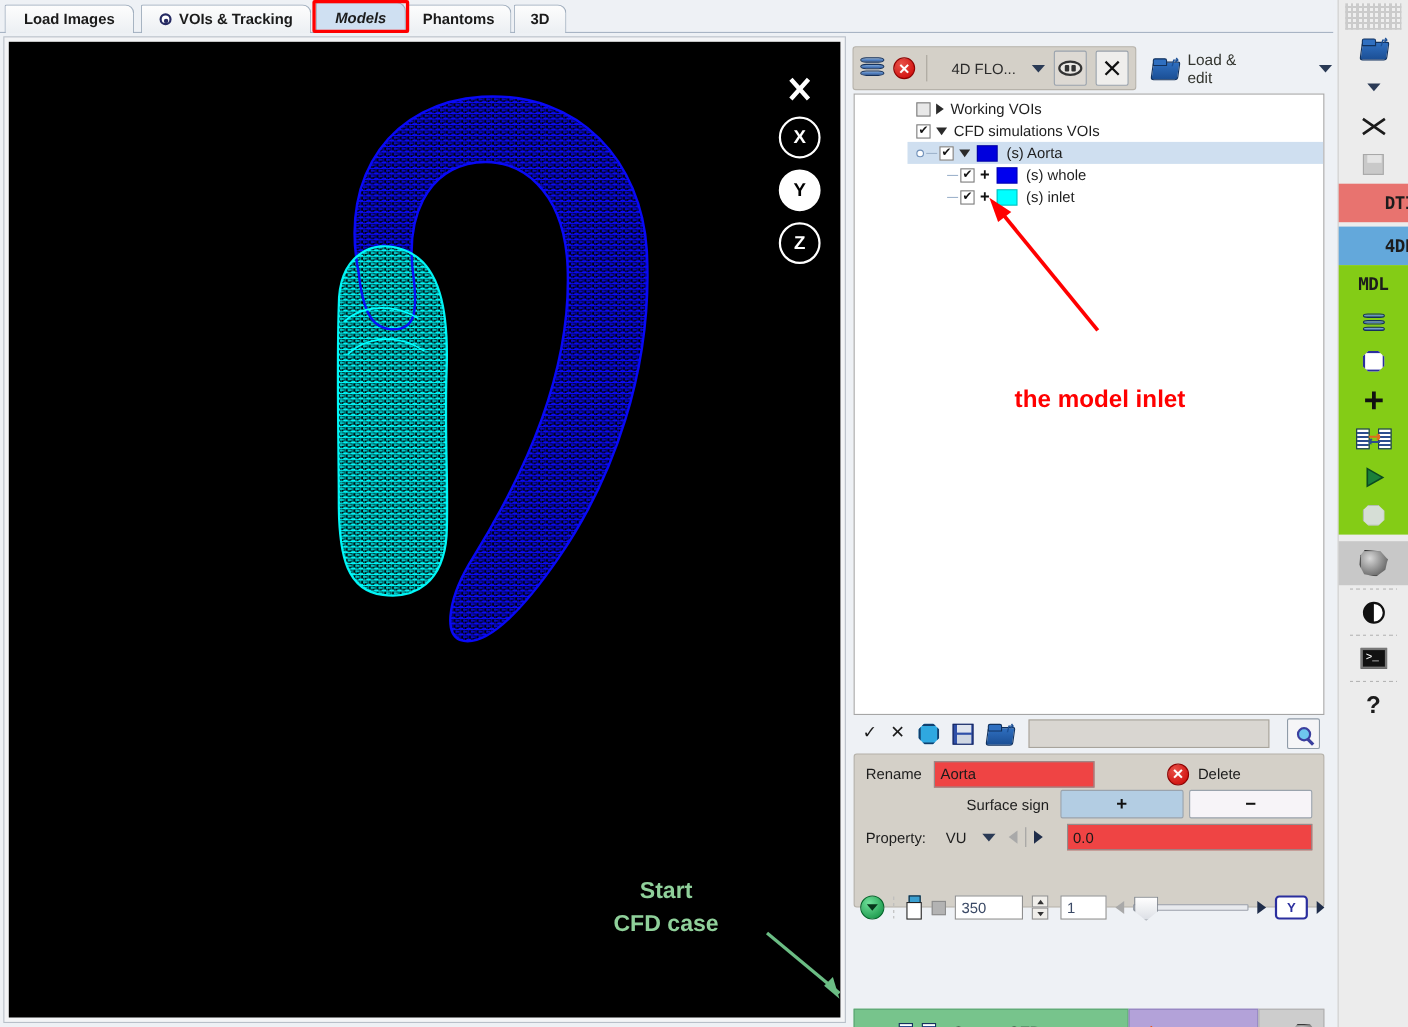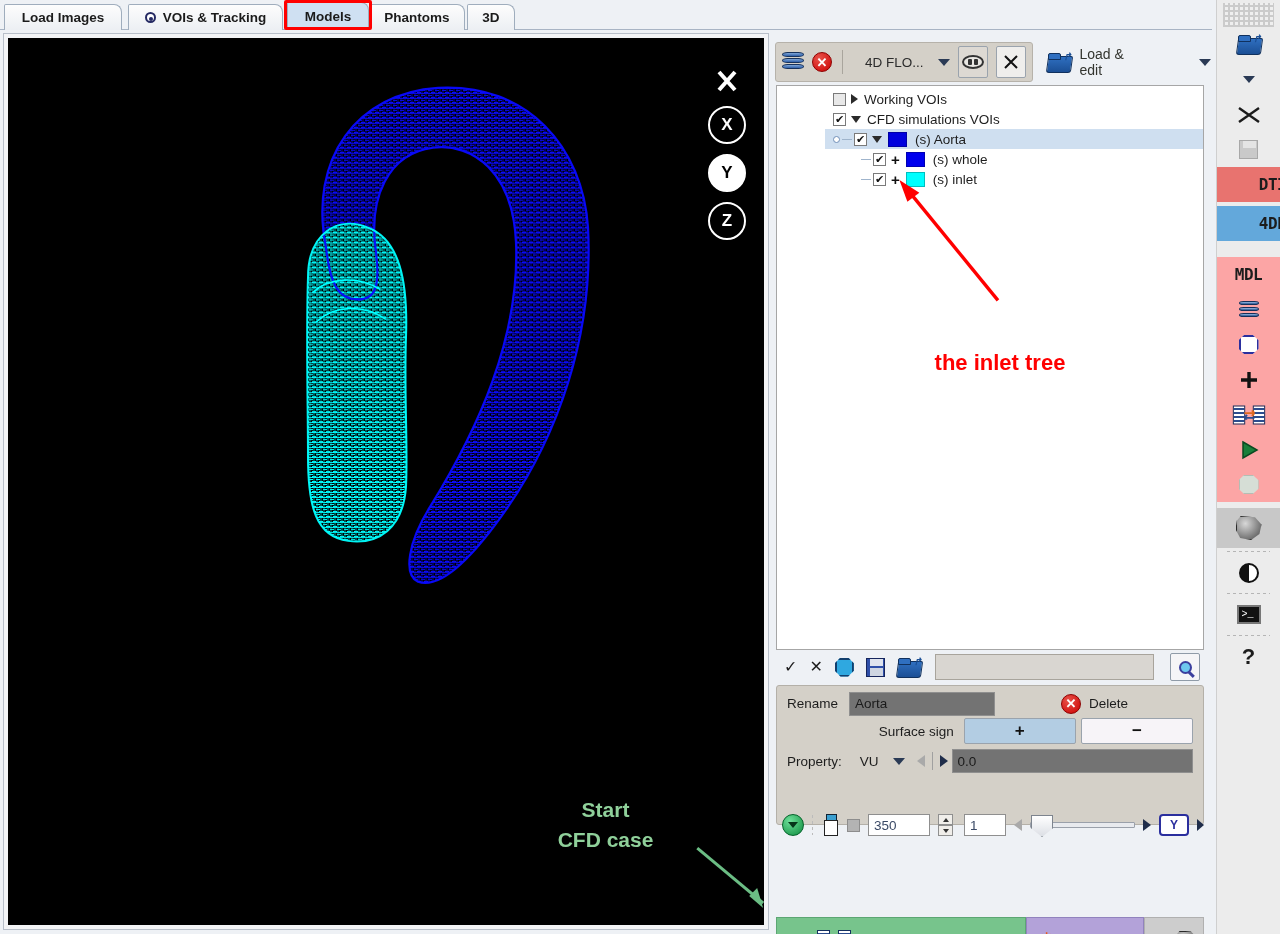"Models" div.tab { font-style: none -> italic }
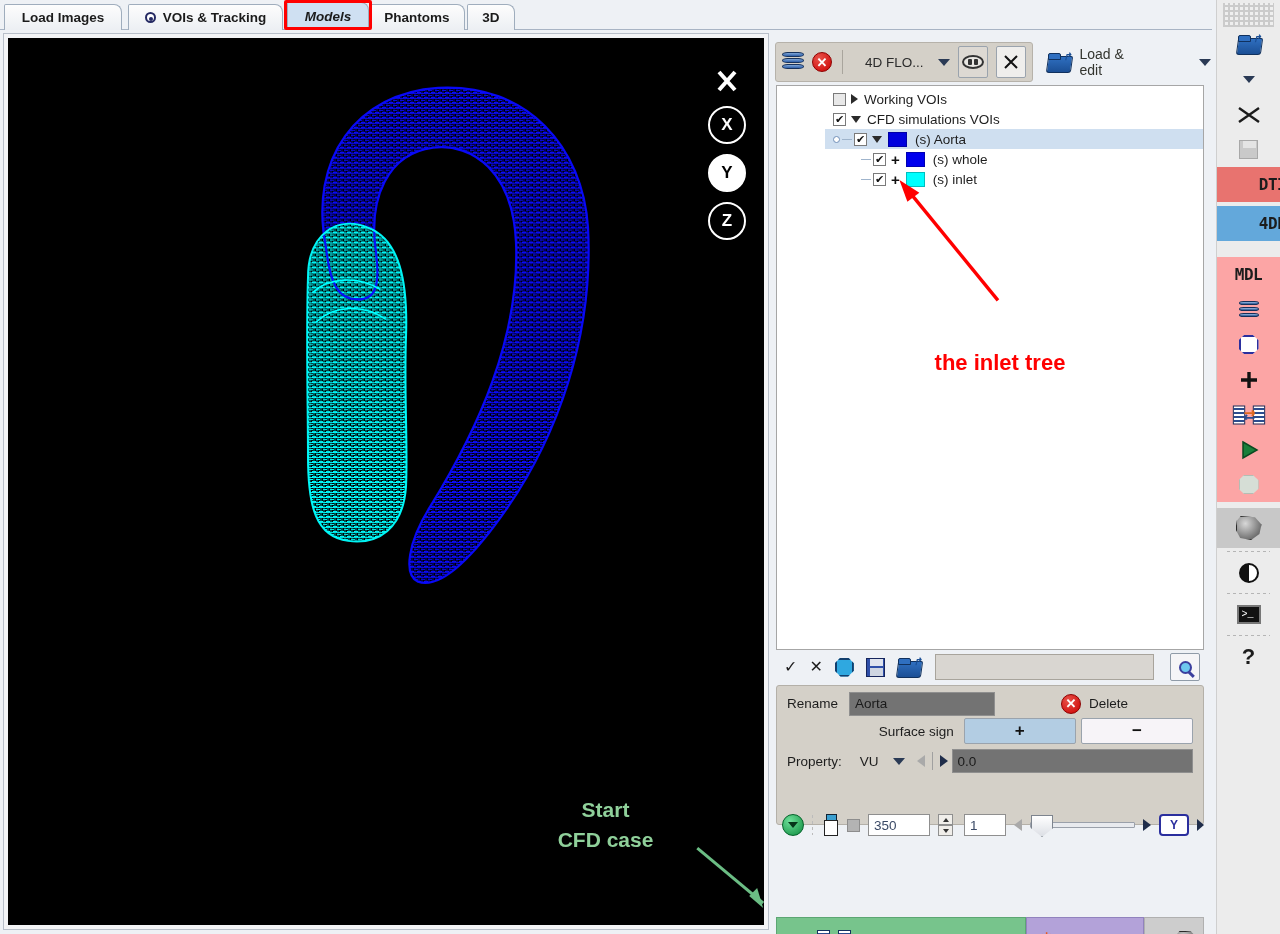"MDL" div { background: #fca5a5 -> #84cc16; margin-top: 16px -> 0 }
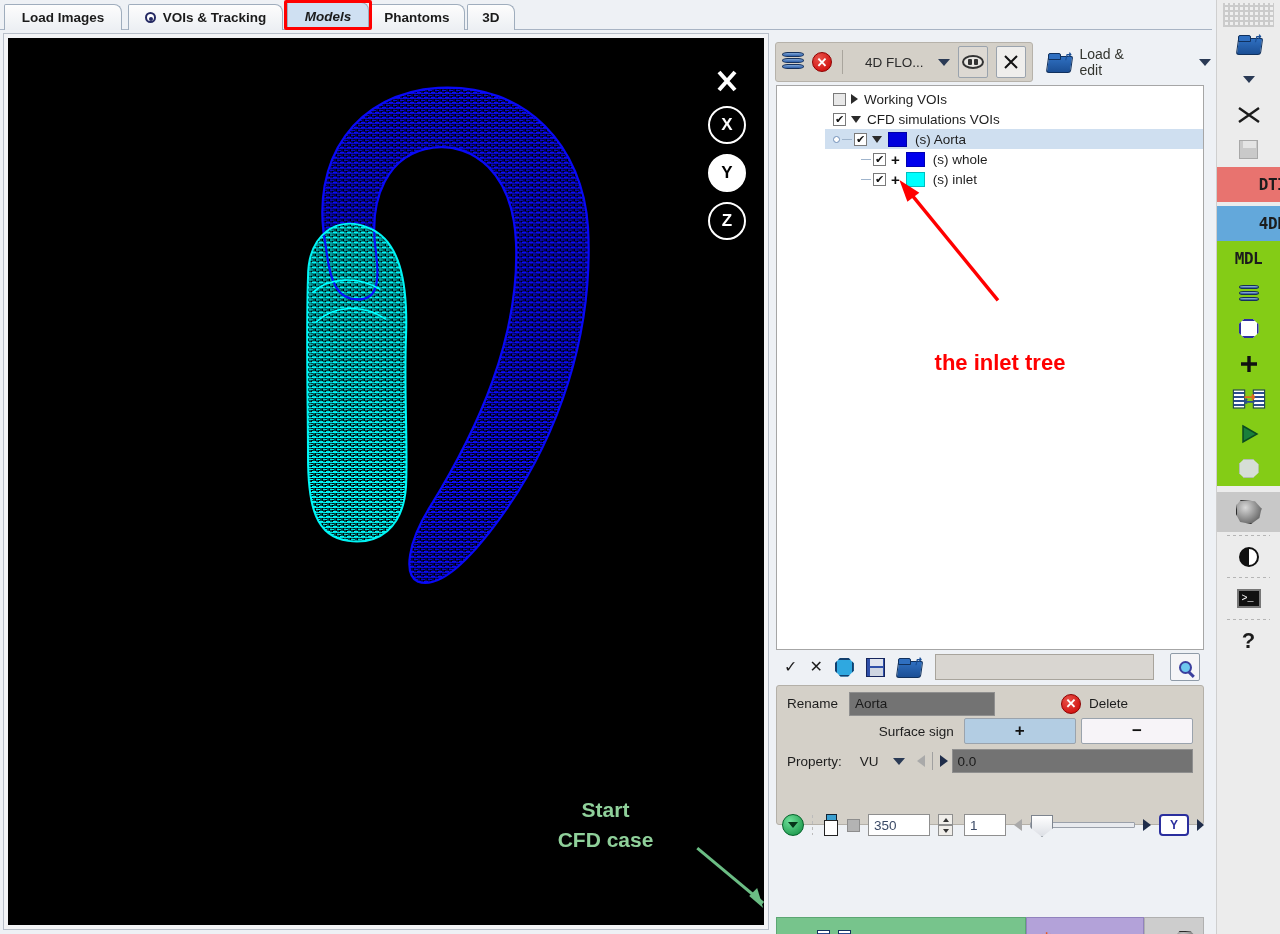"the inlet tree" div { text: inlet tree -> model inlet }
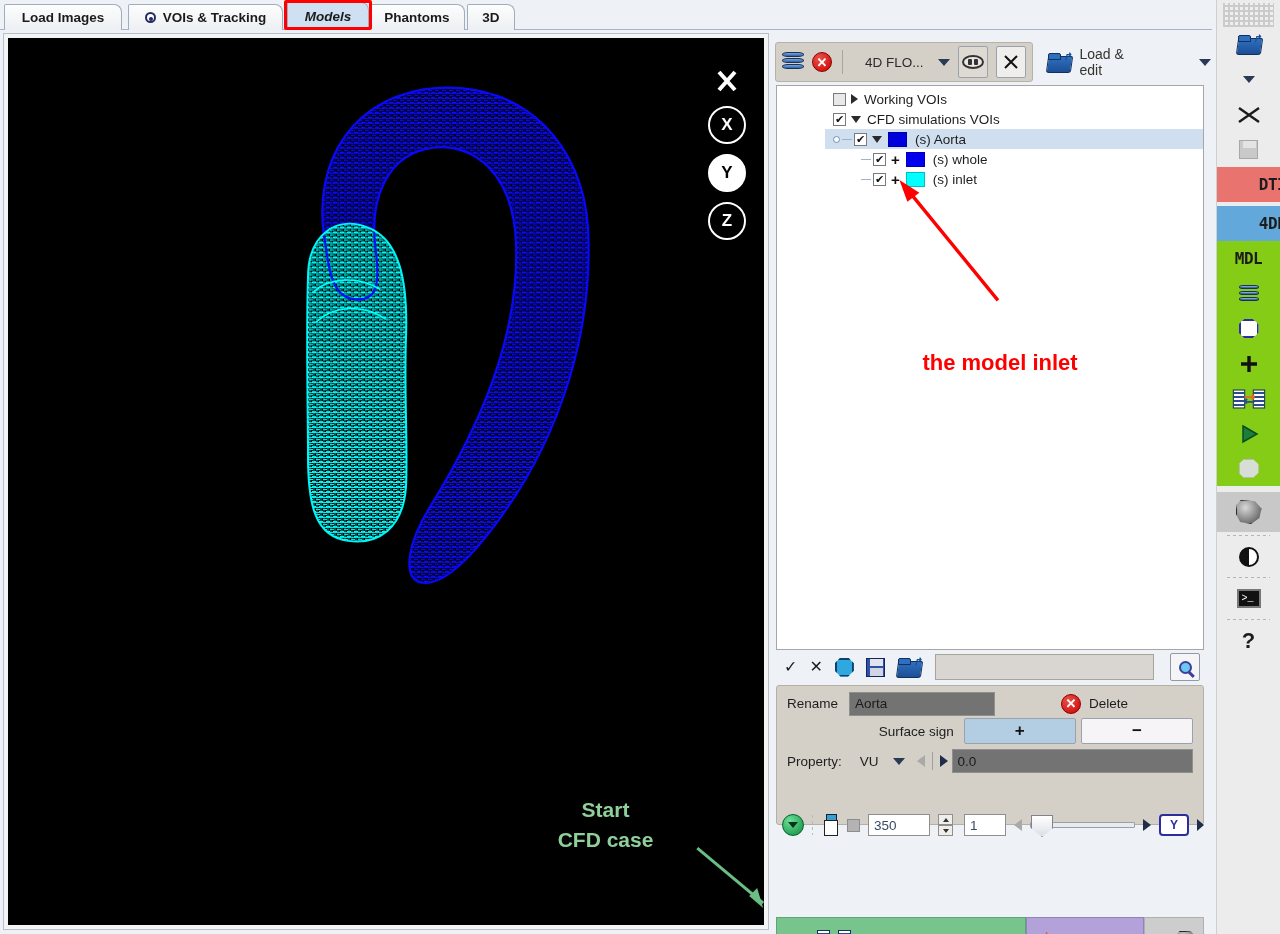"Aorta" .txtin { background: #737373 -> #ef4444 }
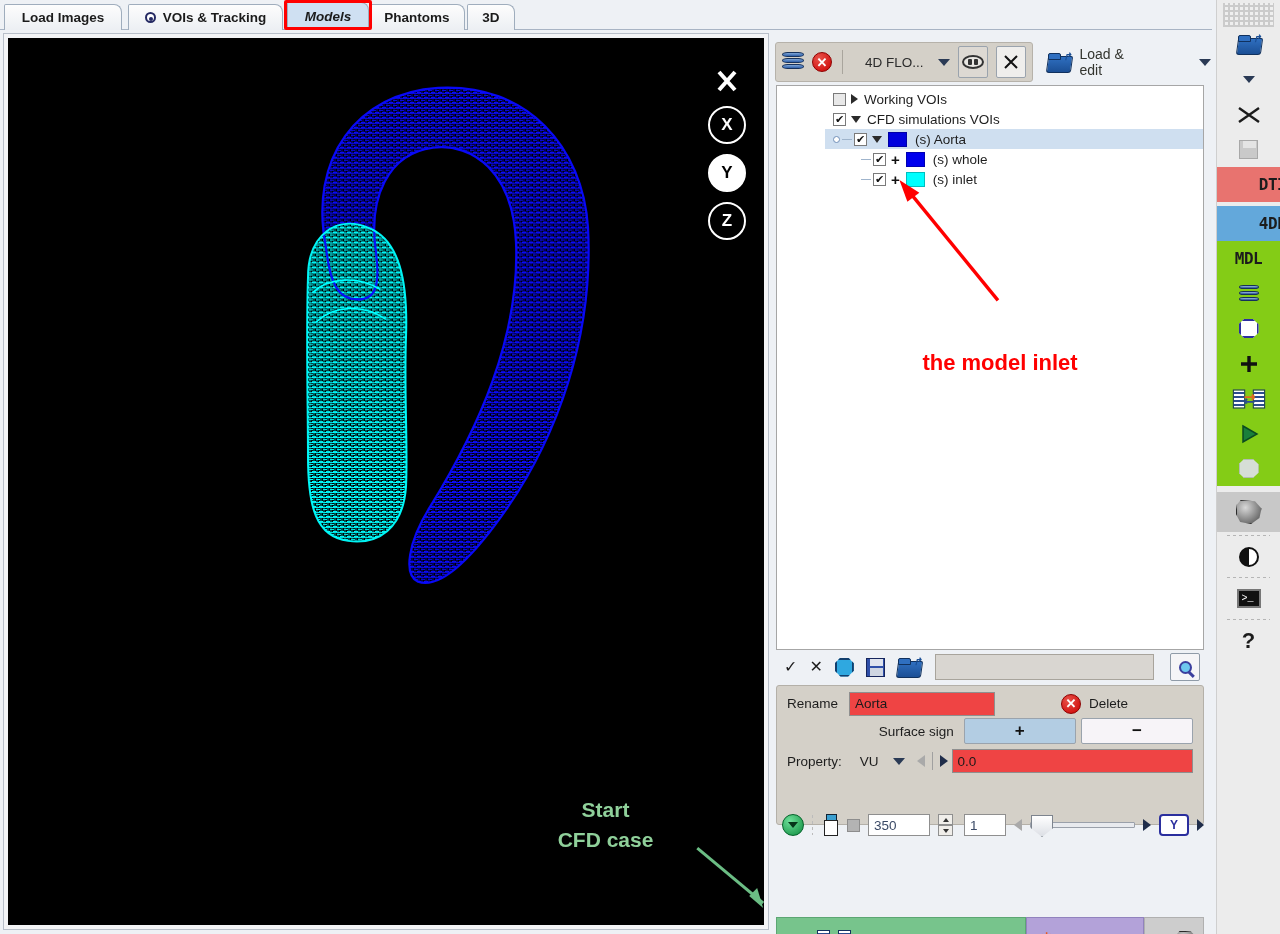"0.0" span.txtin { margin-left: 4px -> 22px }
